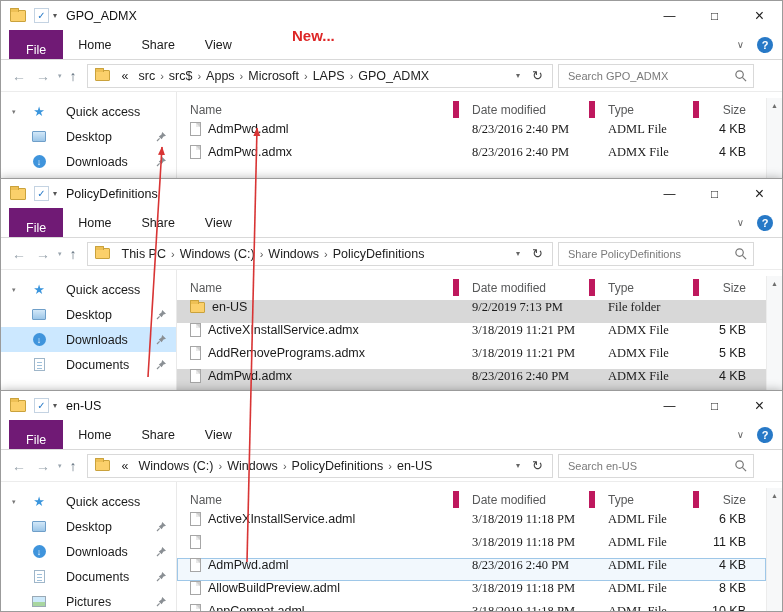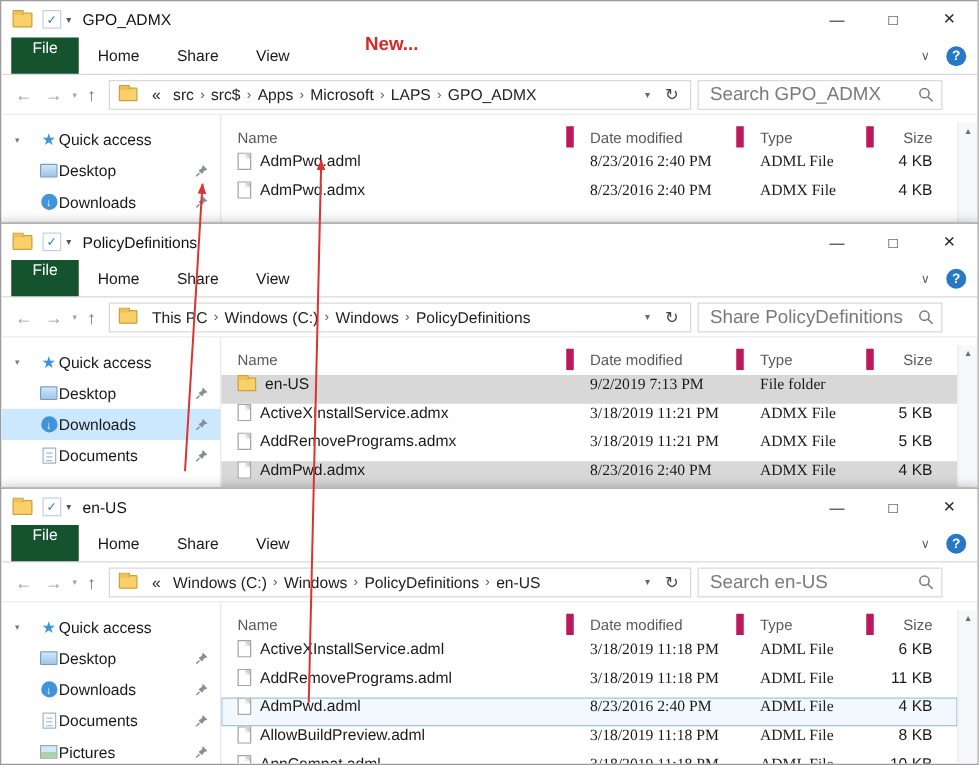"File" .tab.file { background: #14532d -> #701a75; padding: 1px 17px 0 -> 13px 17px 0 }
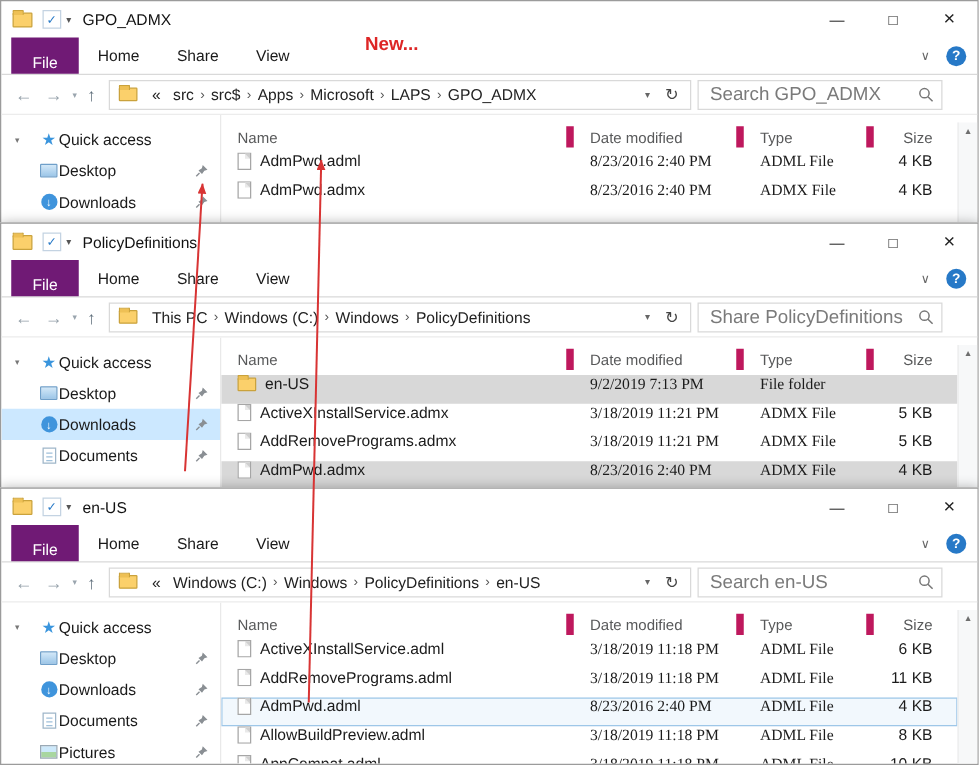"Search GPO_ADMX" .searchbox { font-size: 15px -> 11px }
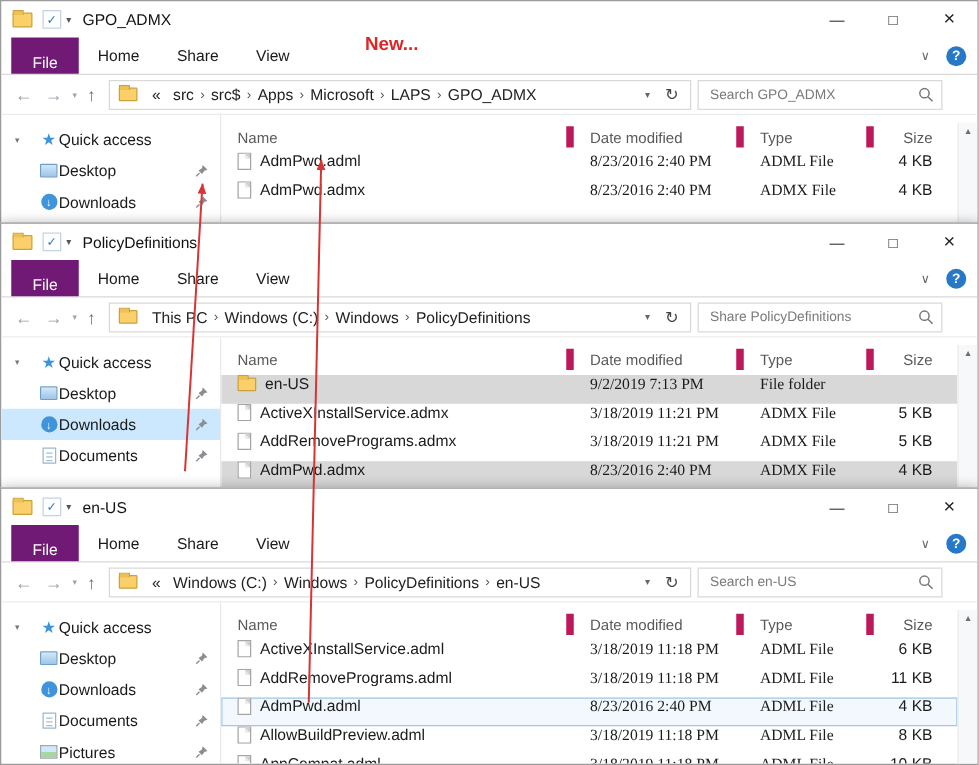"Quick access" .side-label { margin-left: 0 -> 19px }
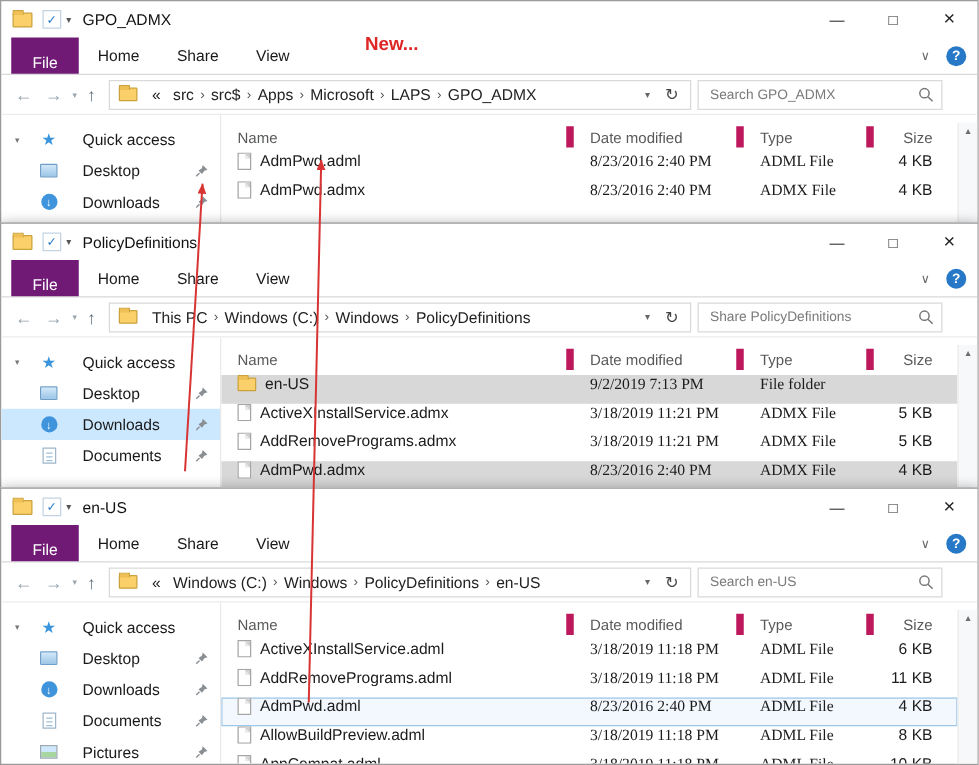"AddRemovePrograms.adml" span { html: <span>AddRemovePrograms.adml</span> -> none }
